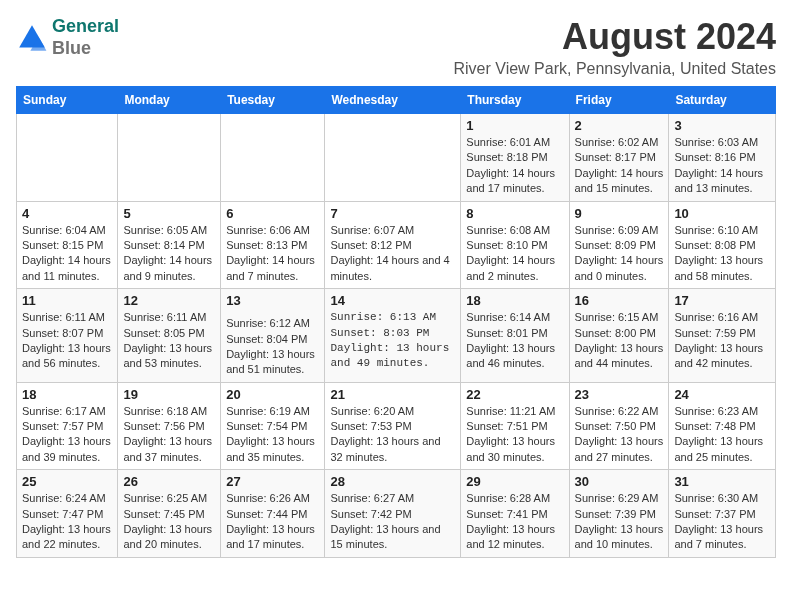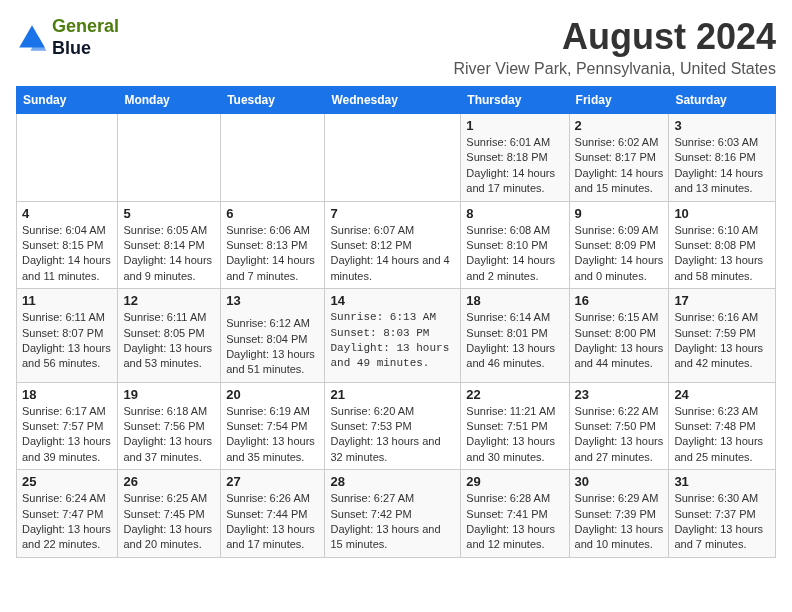"General" .logo-general { color: #4d7c0f -> #0f766e }
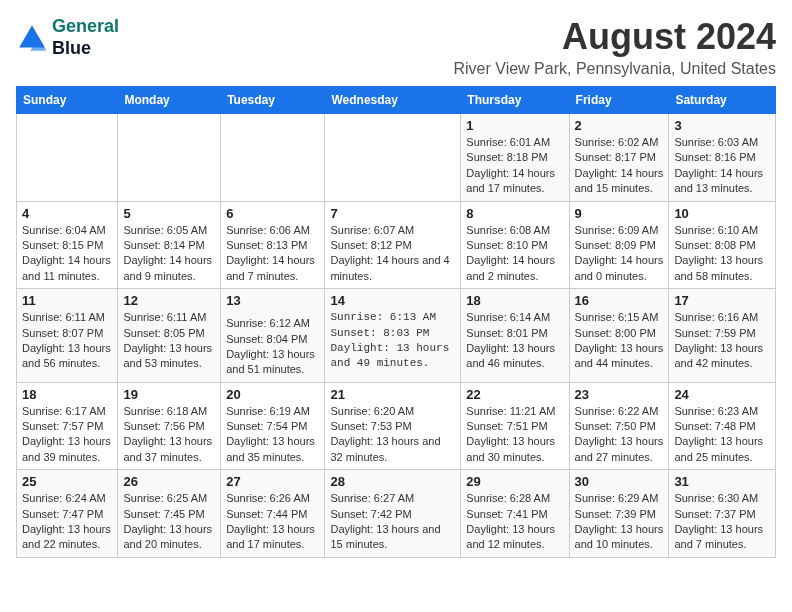"Blue" .logo-blue { color: #0f172a -> #737373 }
